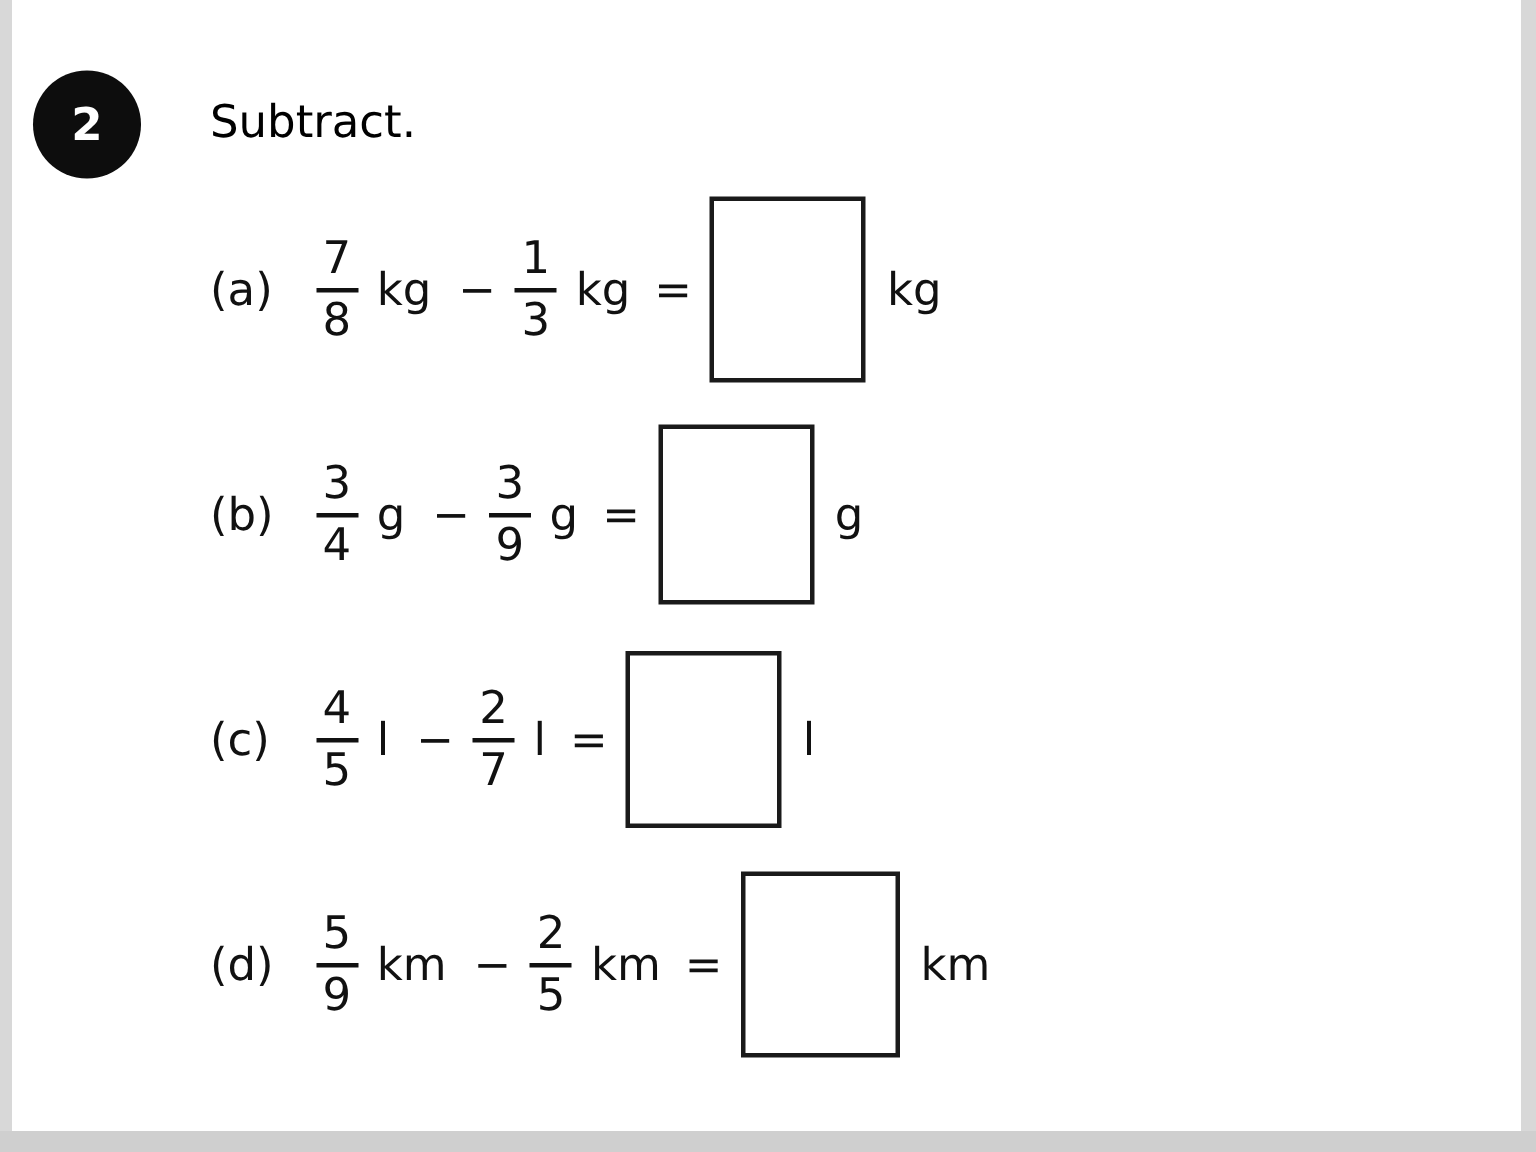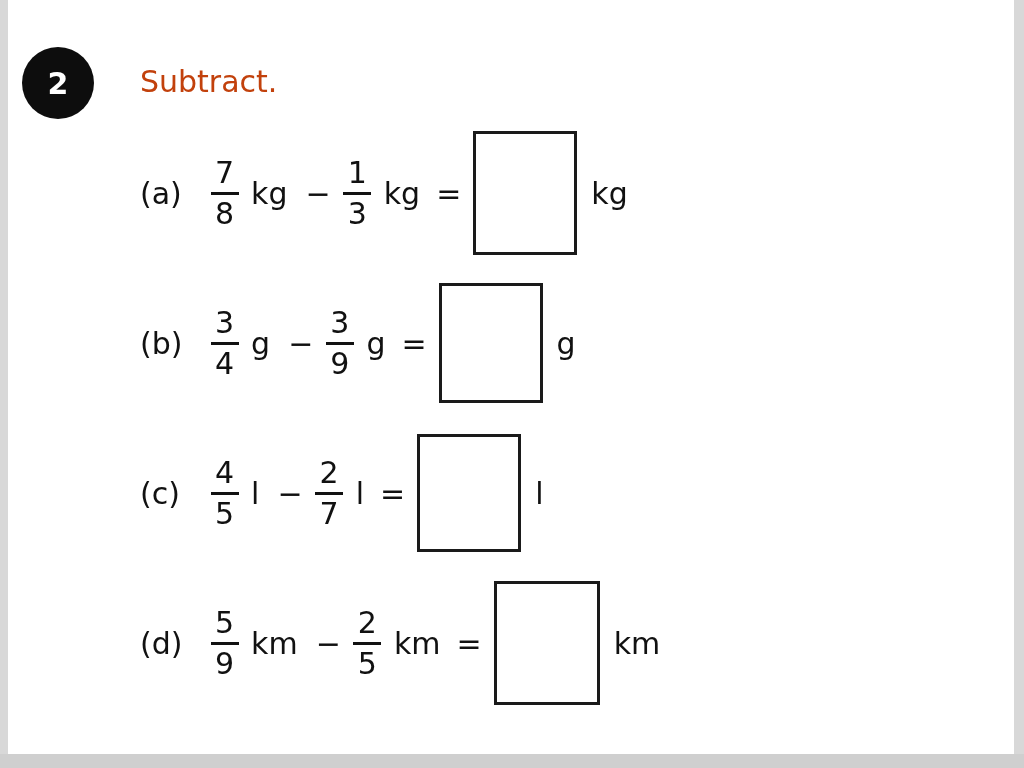"Subtract." .instruction { color: #c2410c -> #000000 }
